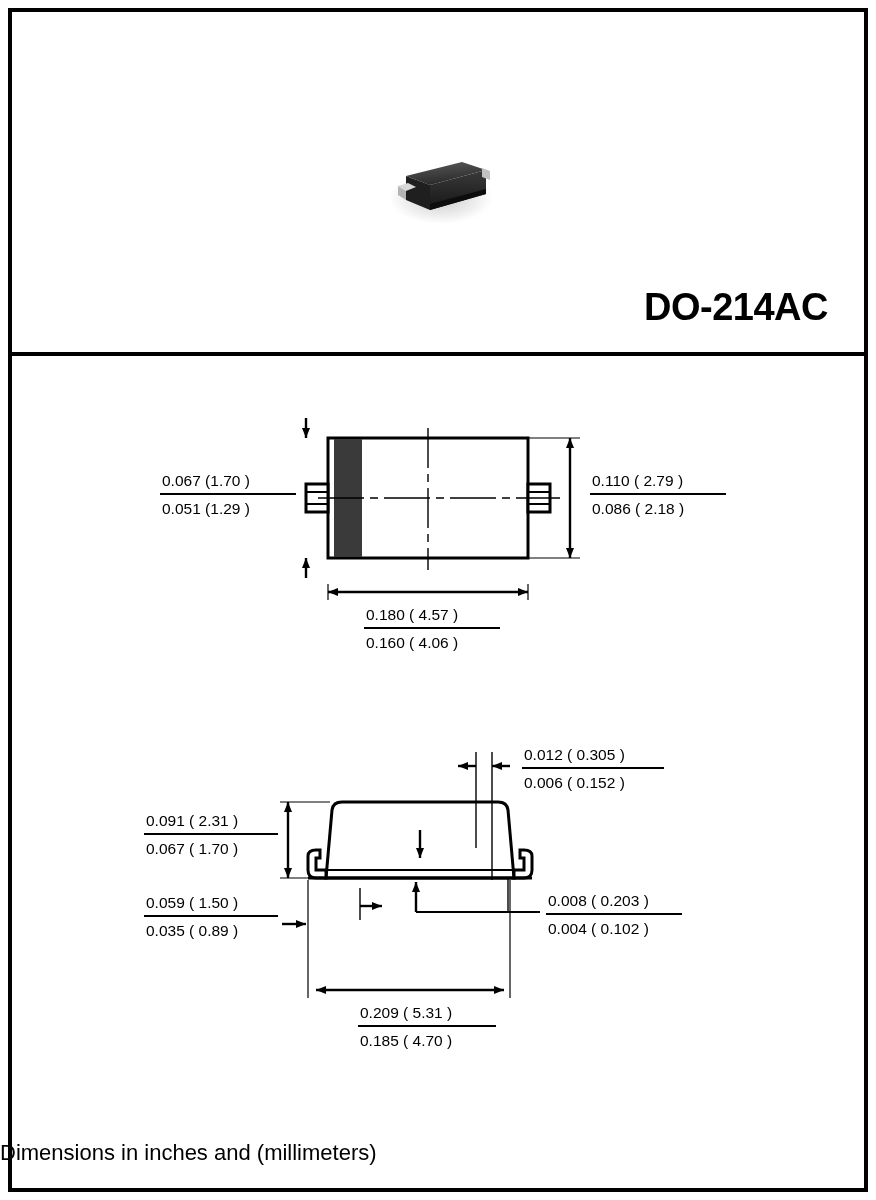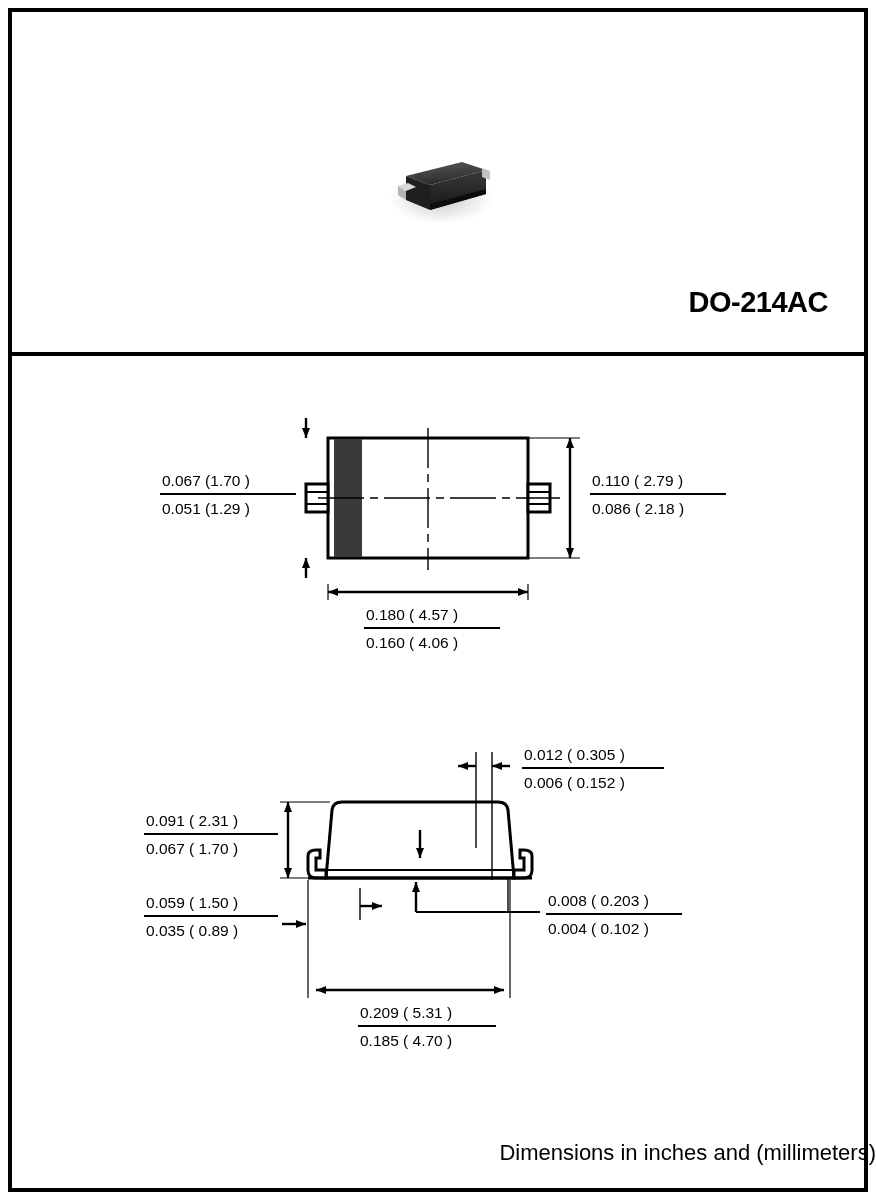"DO-214AC" .package-title { font-size: 29px -> 38px }
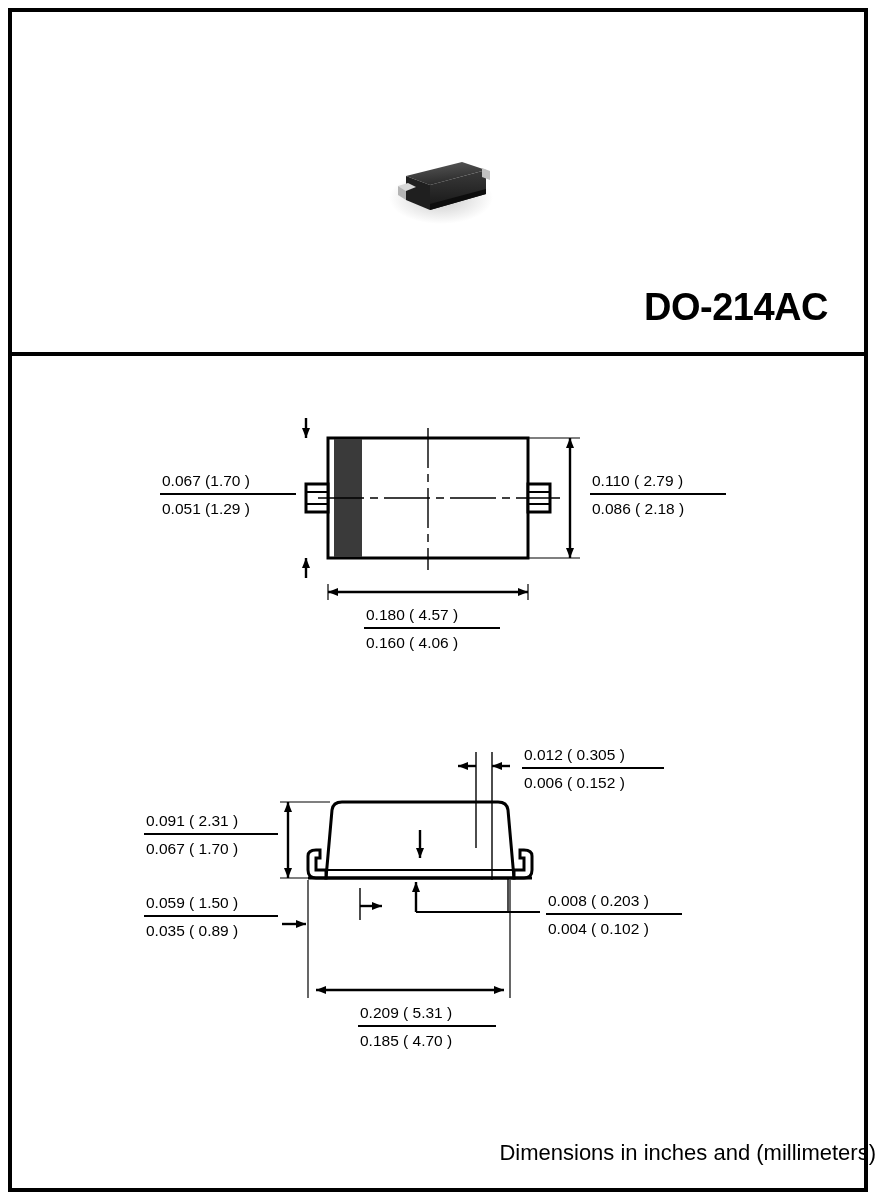"Dimensions in inches and (millimeters)" .footnote { text-align: right -> left }
